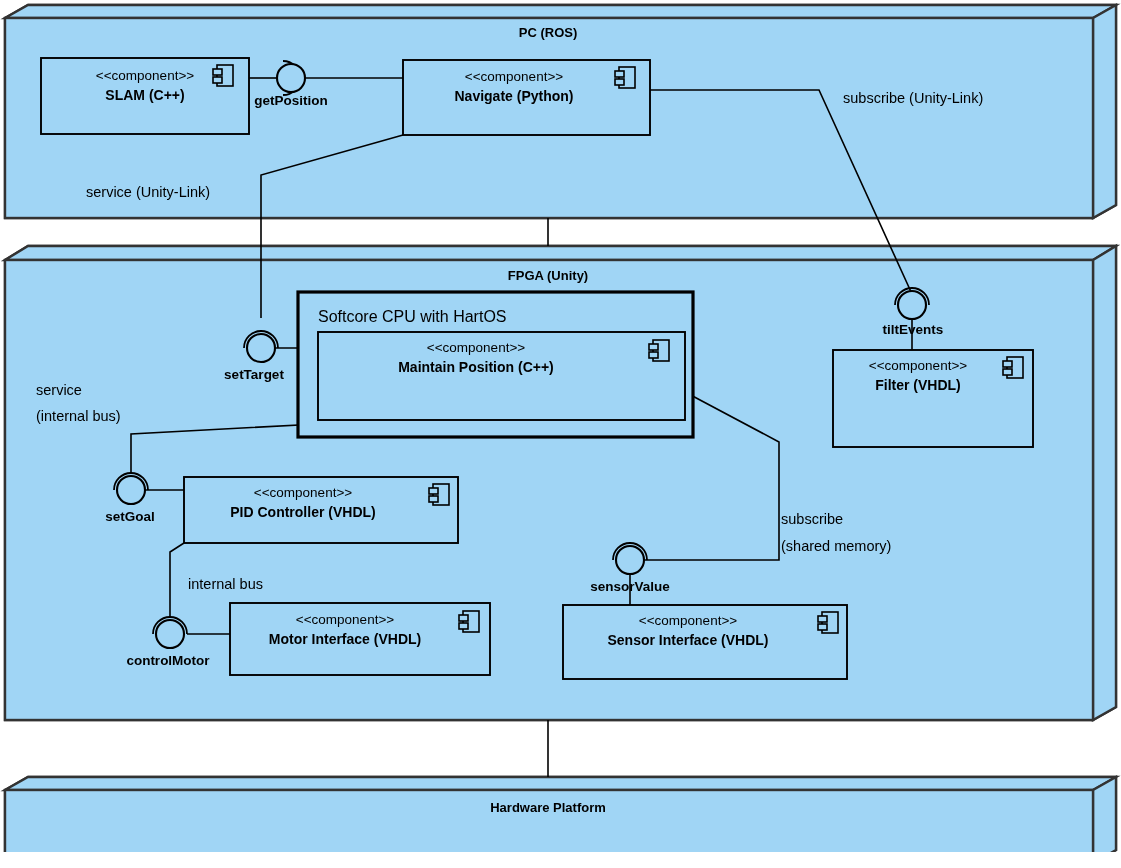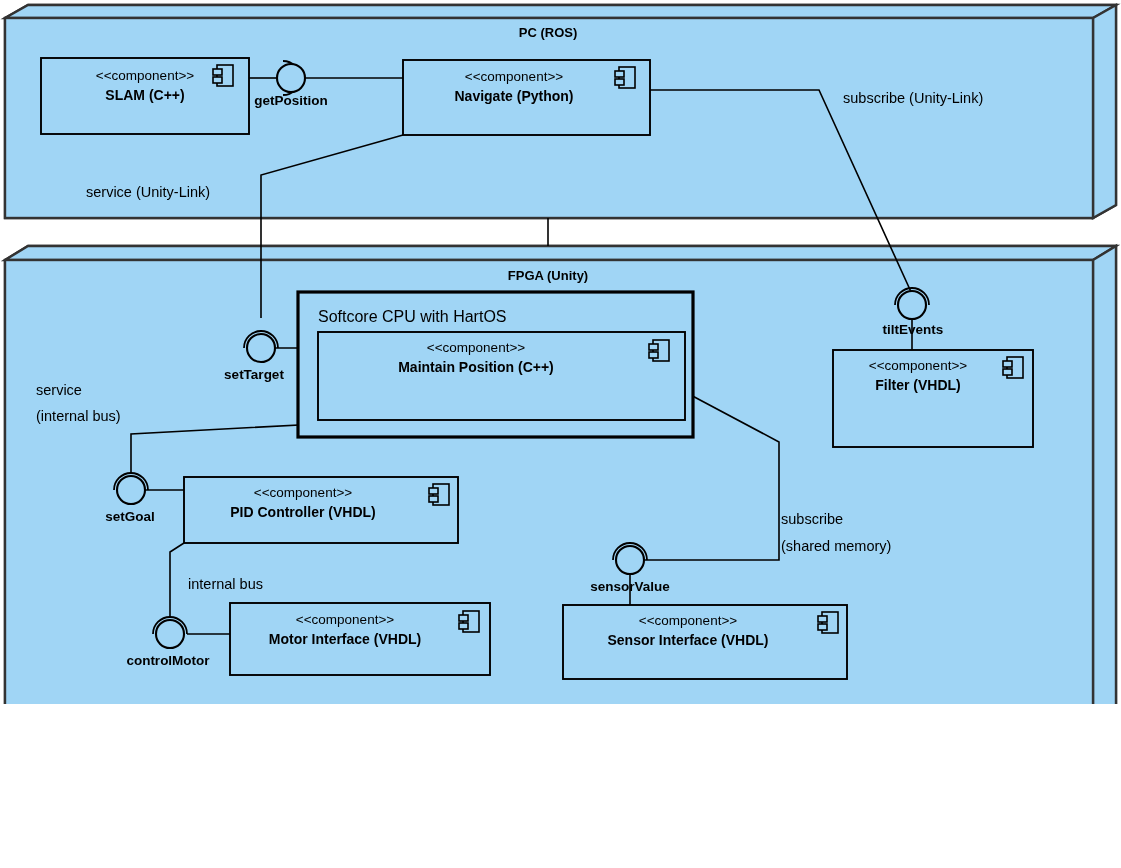"PC (ROS)" #stage { height: 704px -> 852px }
